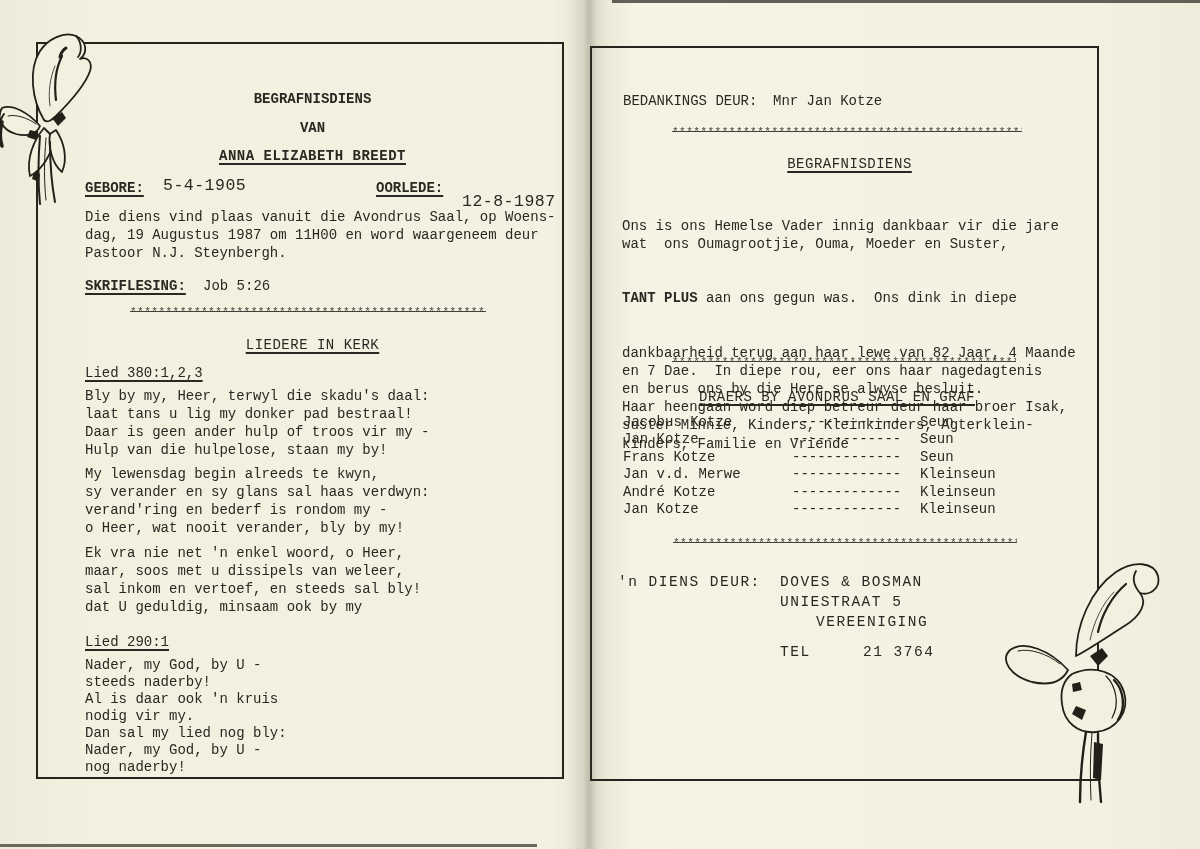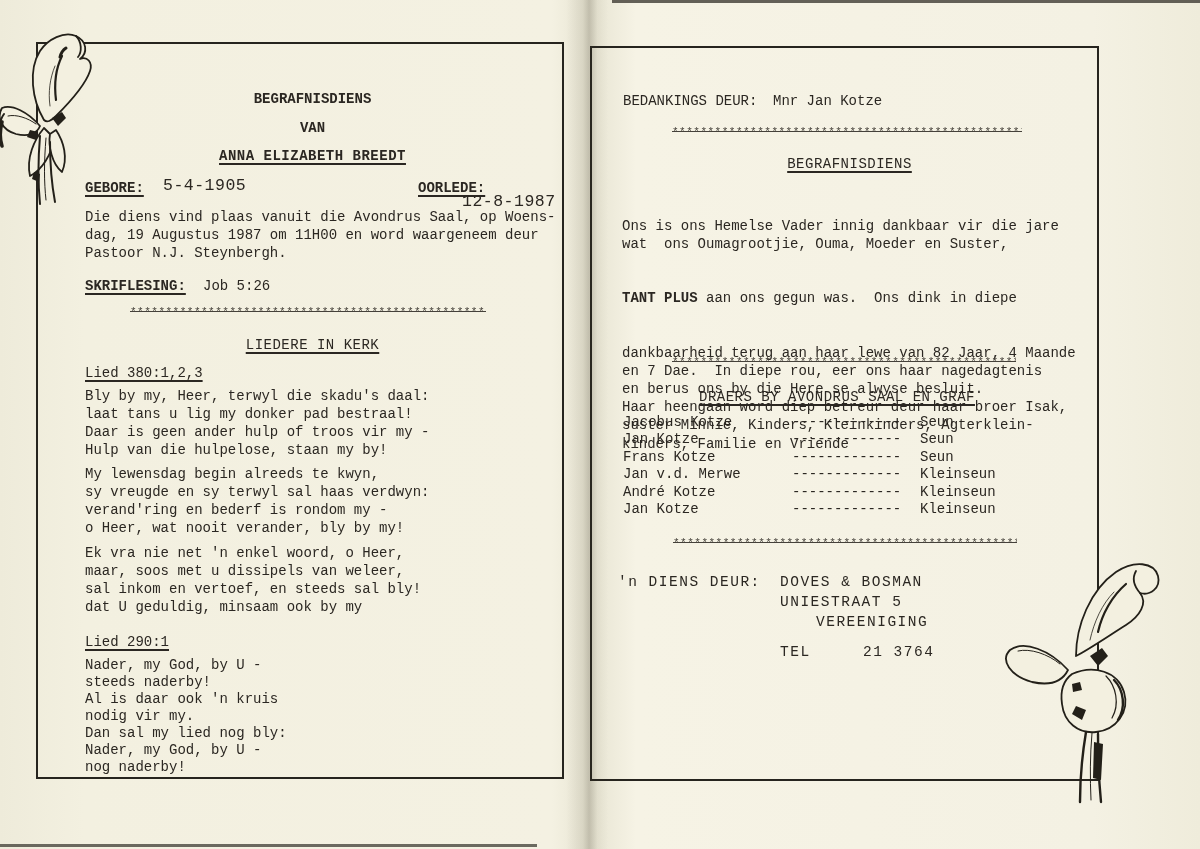"OORLEDE:" div.abs { margin-left: 42px -> none }
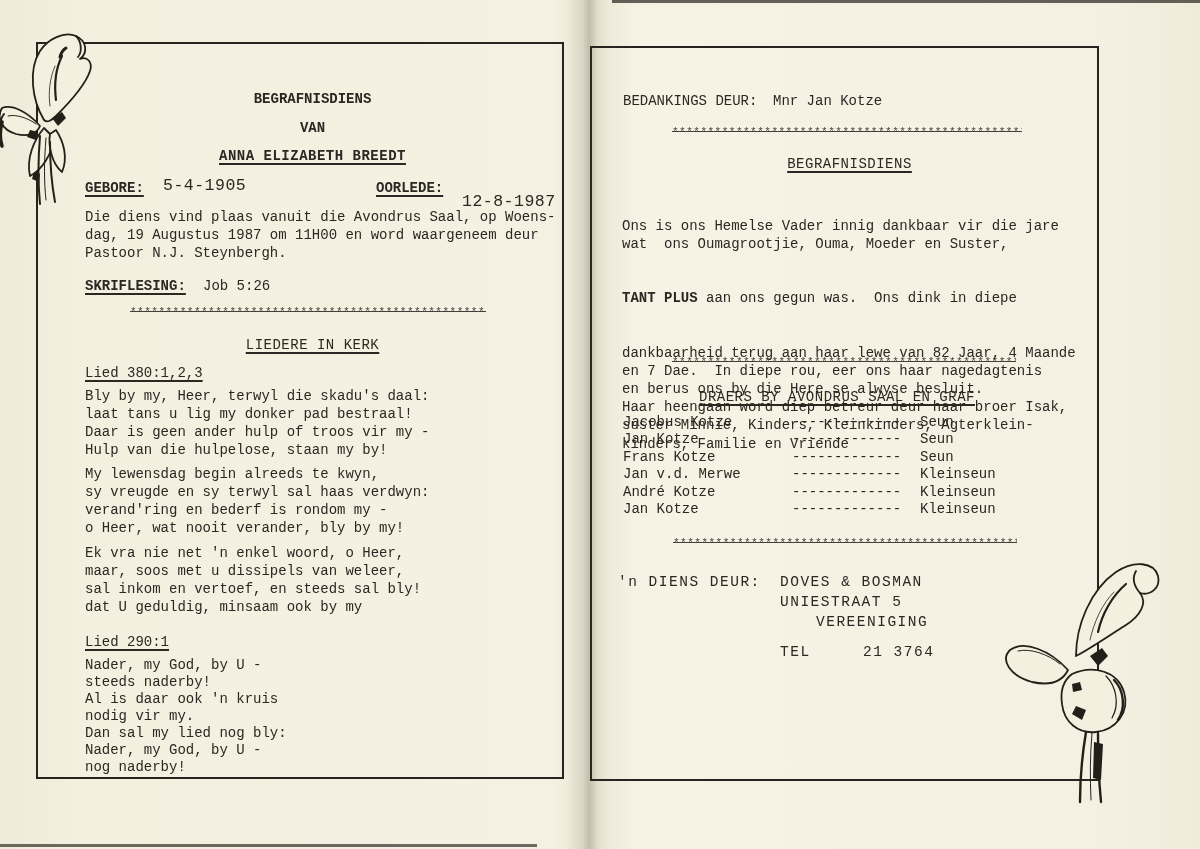"sy vreugde en sy terwyl" div { text: vreugde en sy terwyl -> verander en sy glans }
